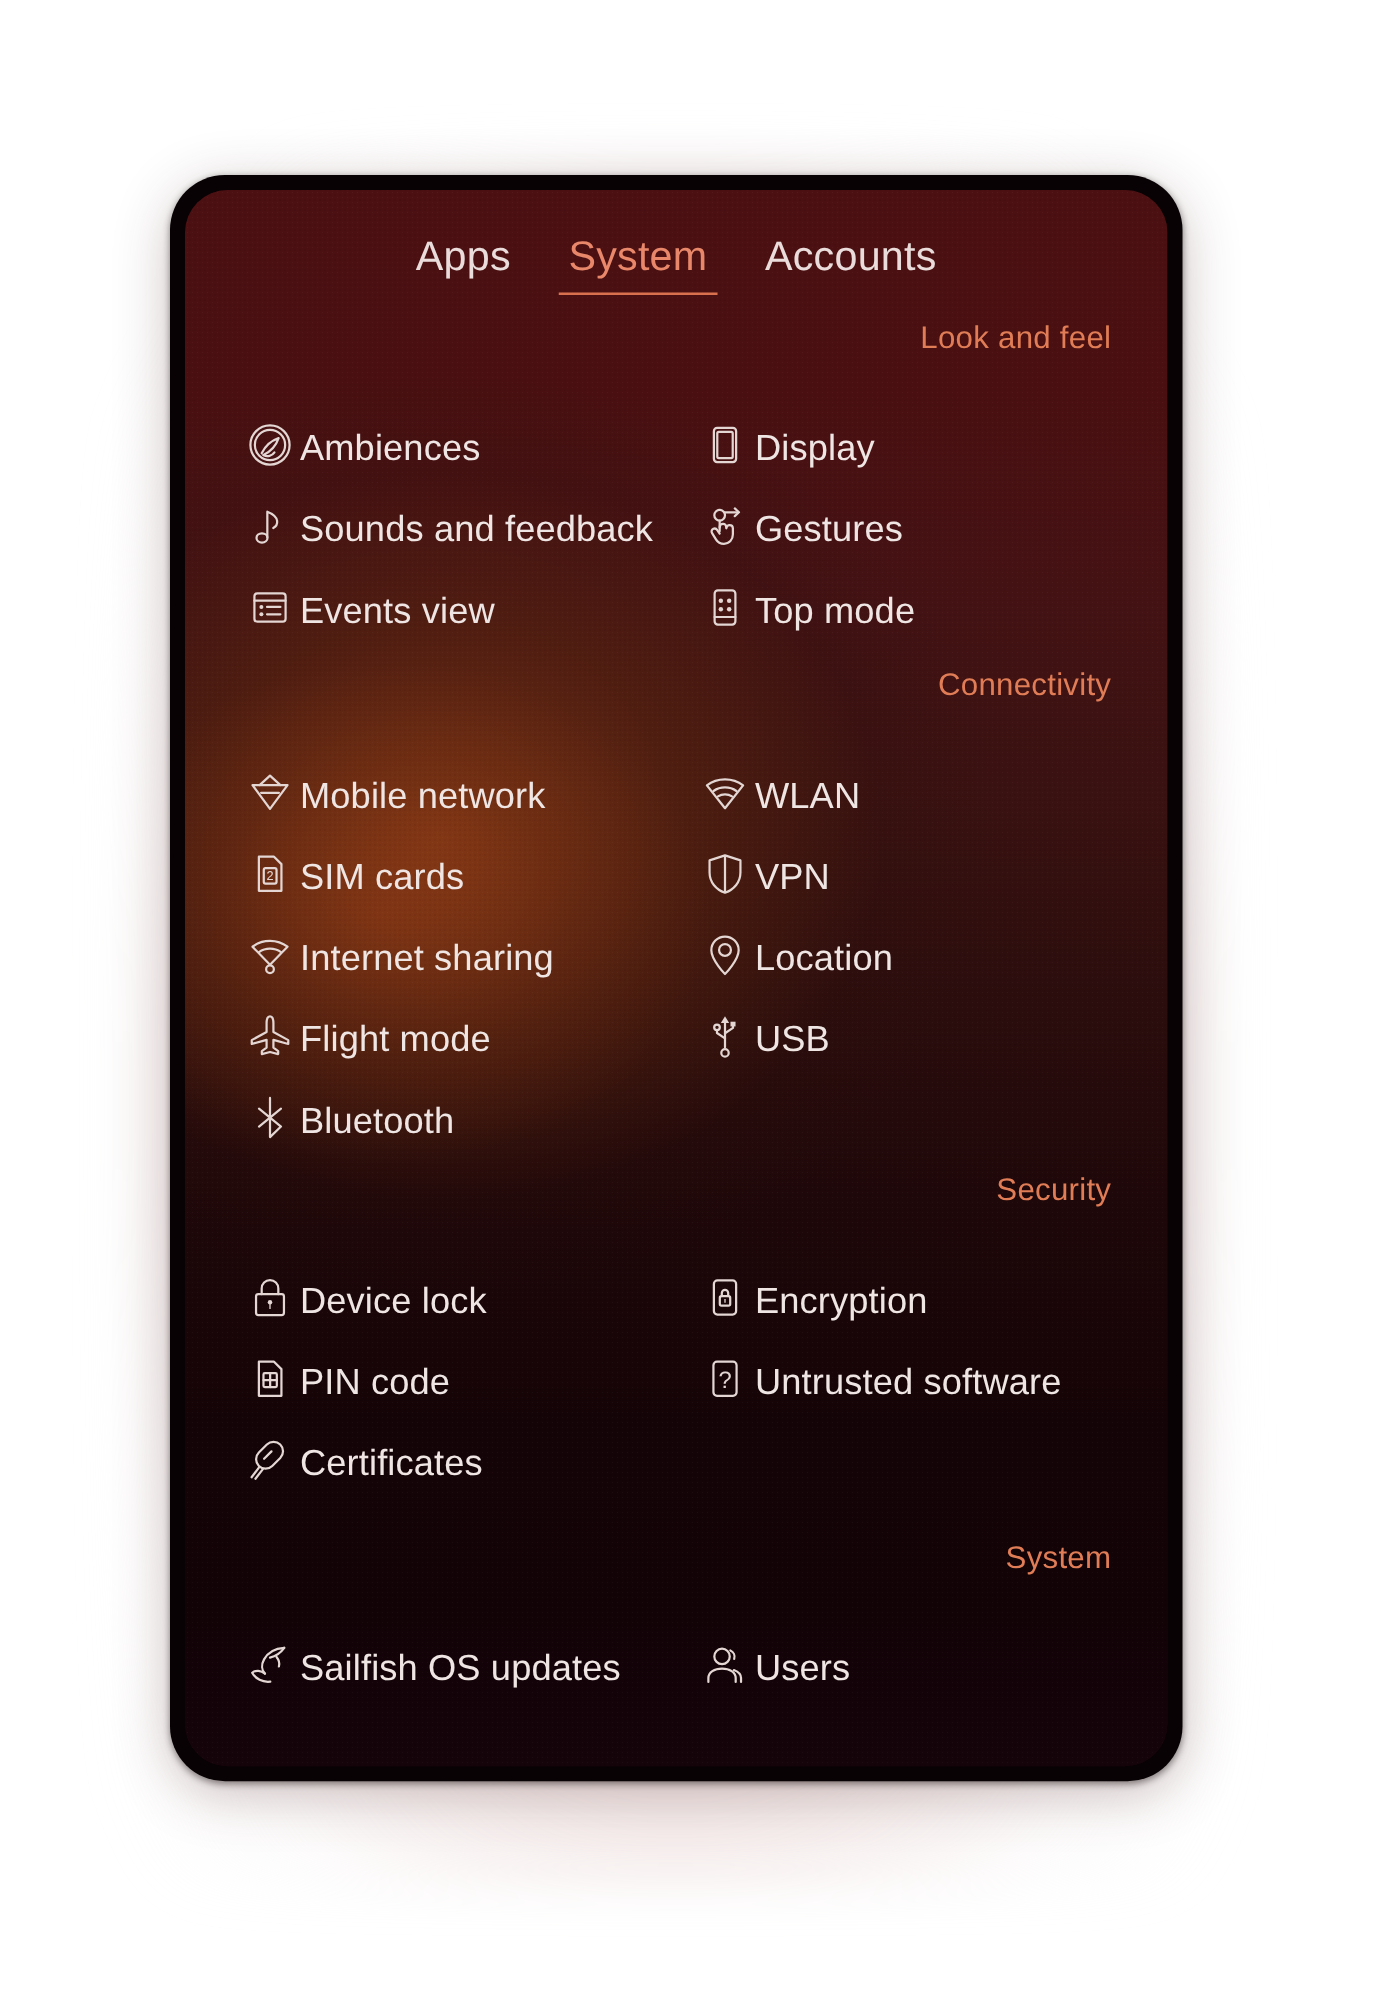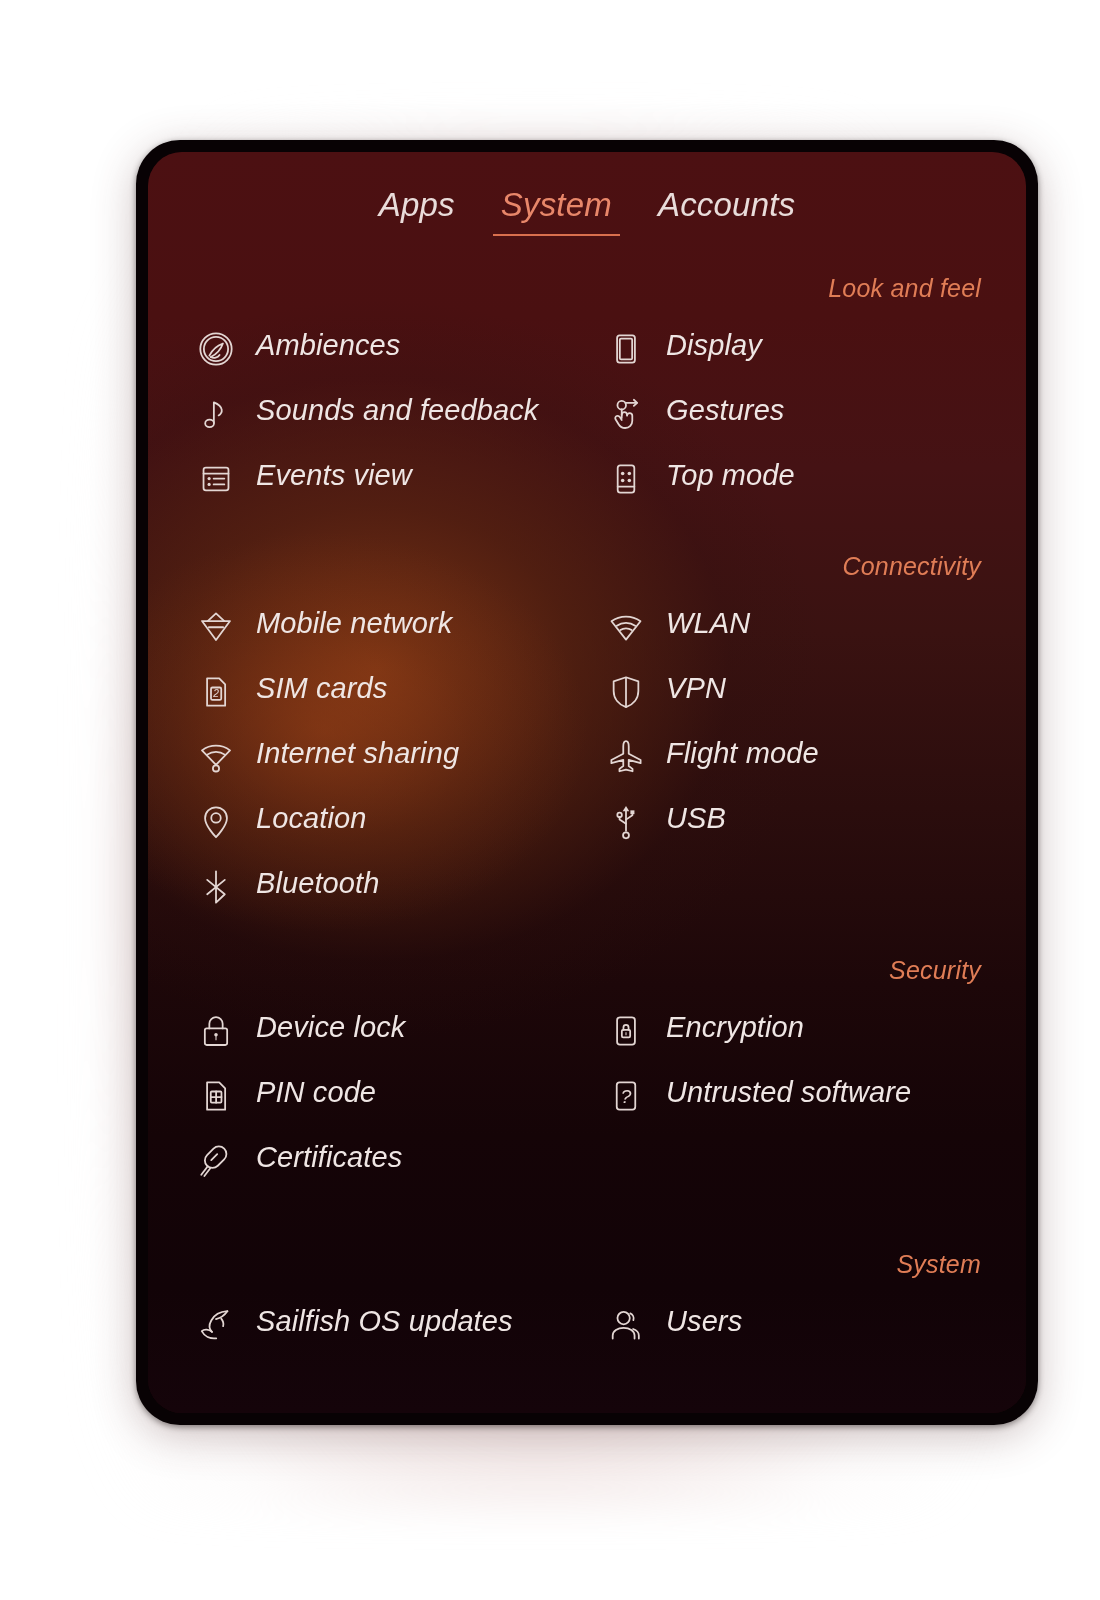"Apps" .device { font-style: italic -> none; width: 902px -> 810px }
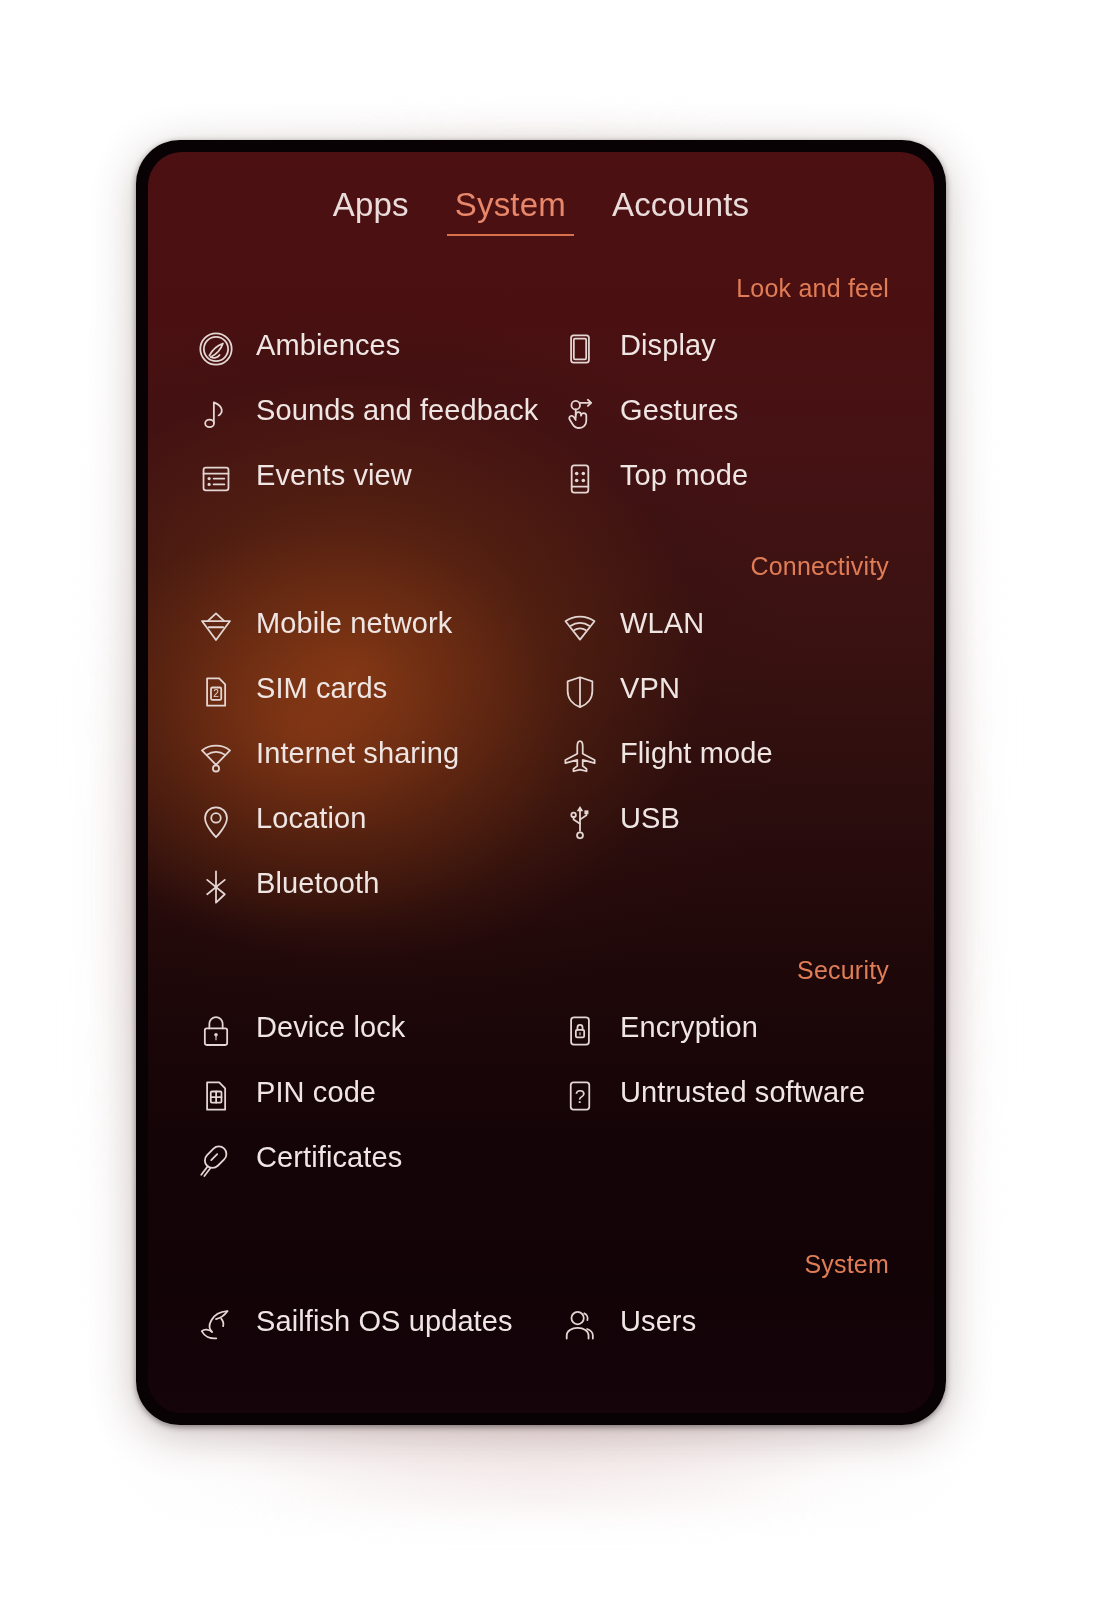"Look and feel" .section.s-look { margin-top: 38px -> 20px }
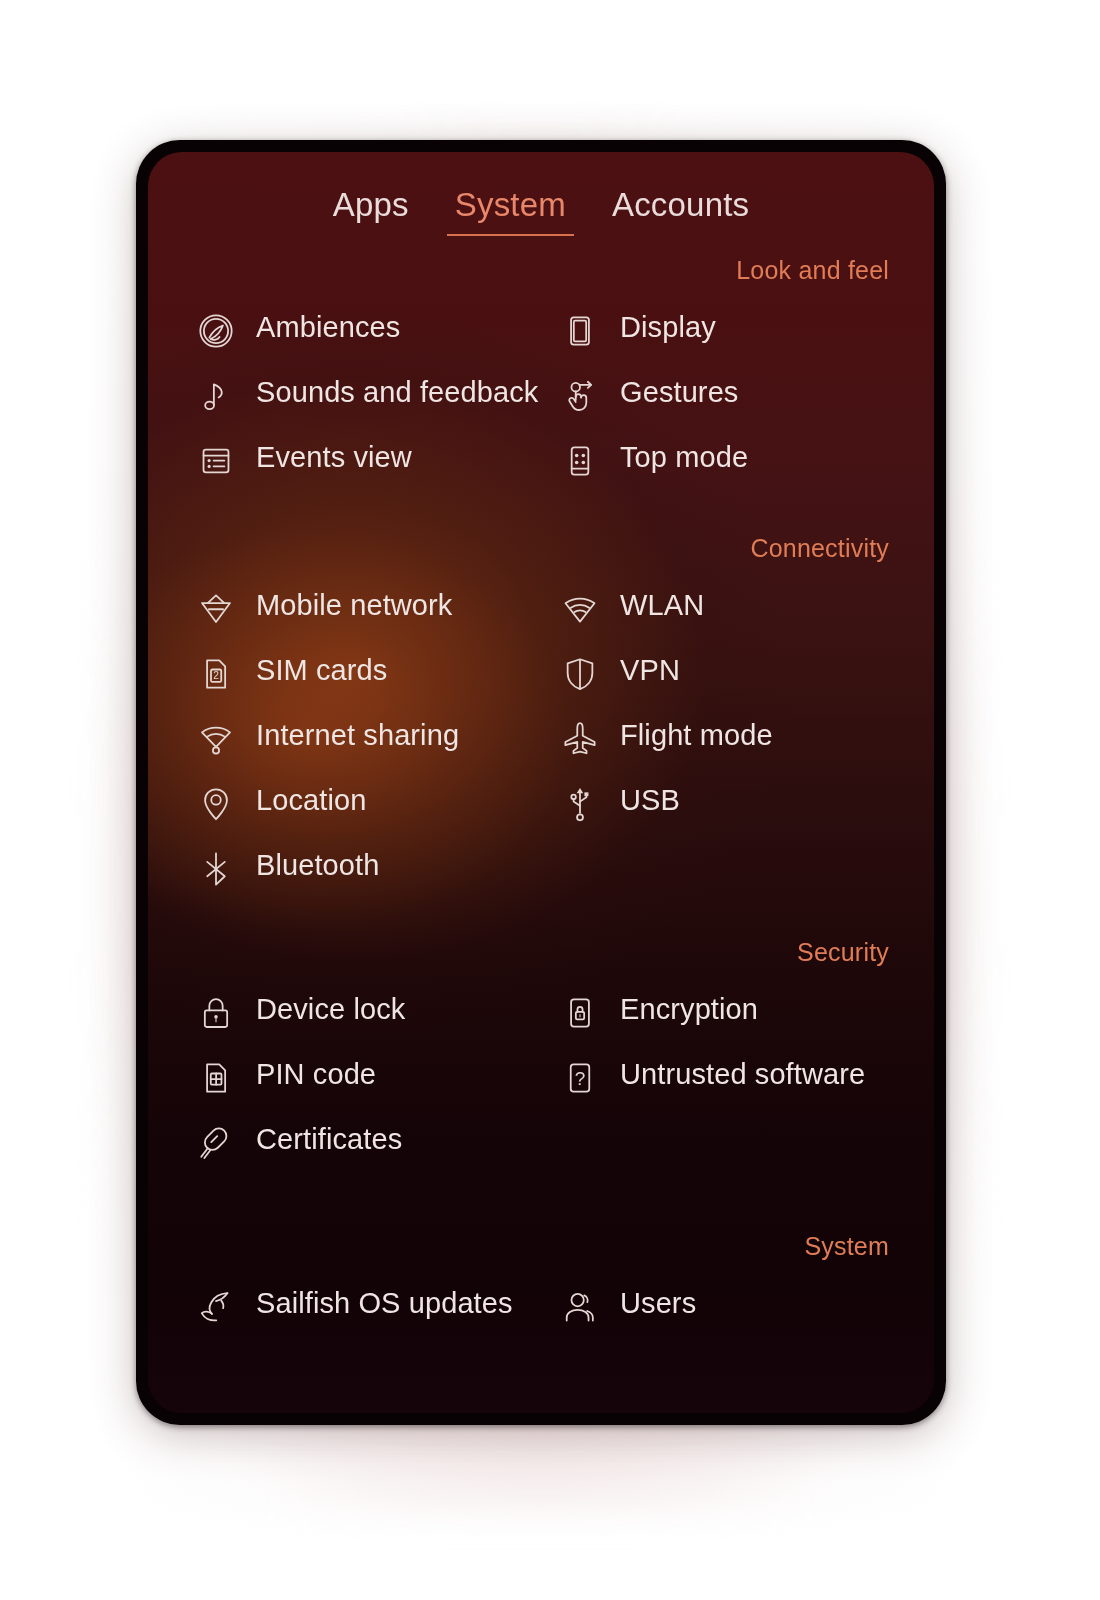"Ambiences" .item { align-items: flex-start -> flex-end; gap: 20px -> 4px }
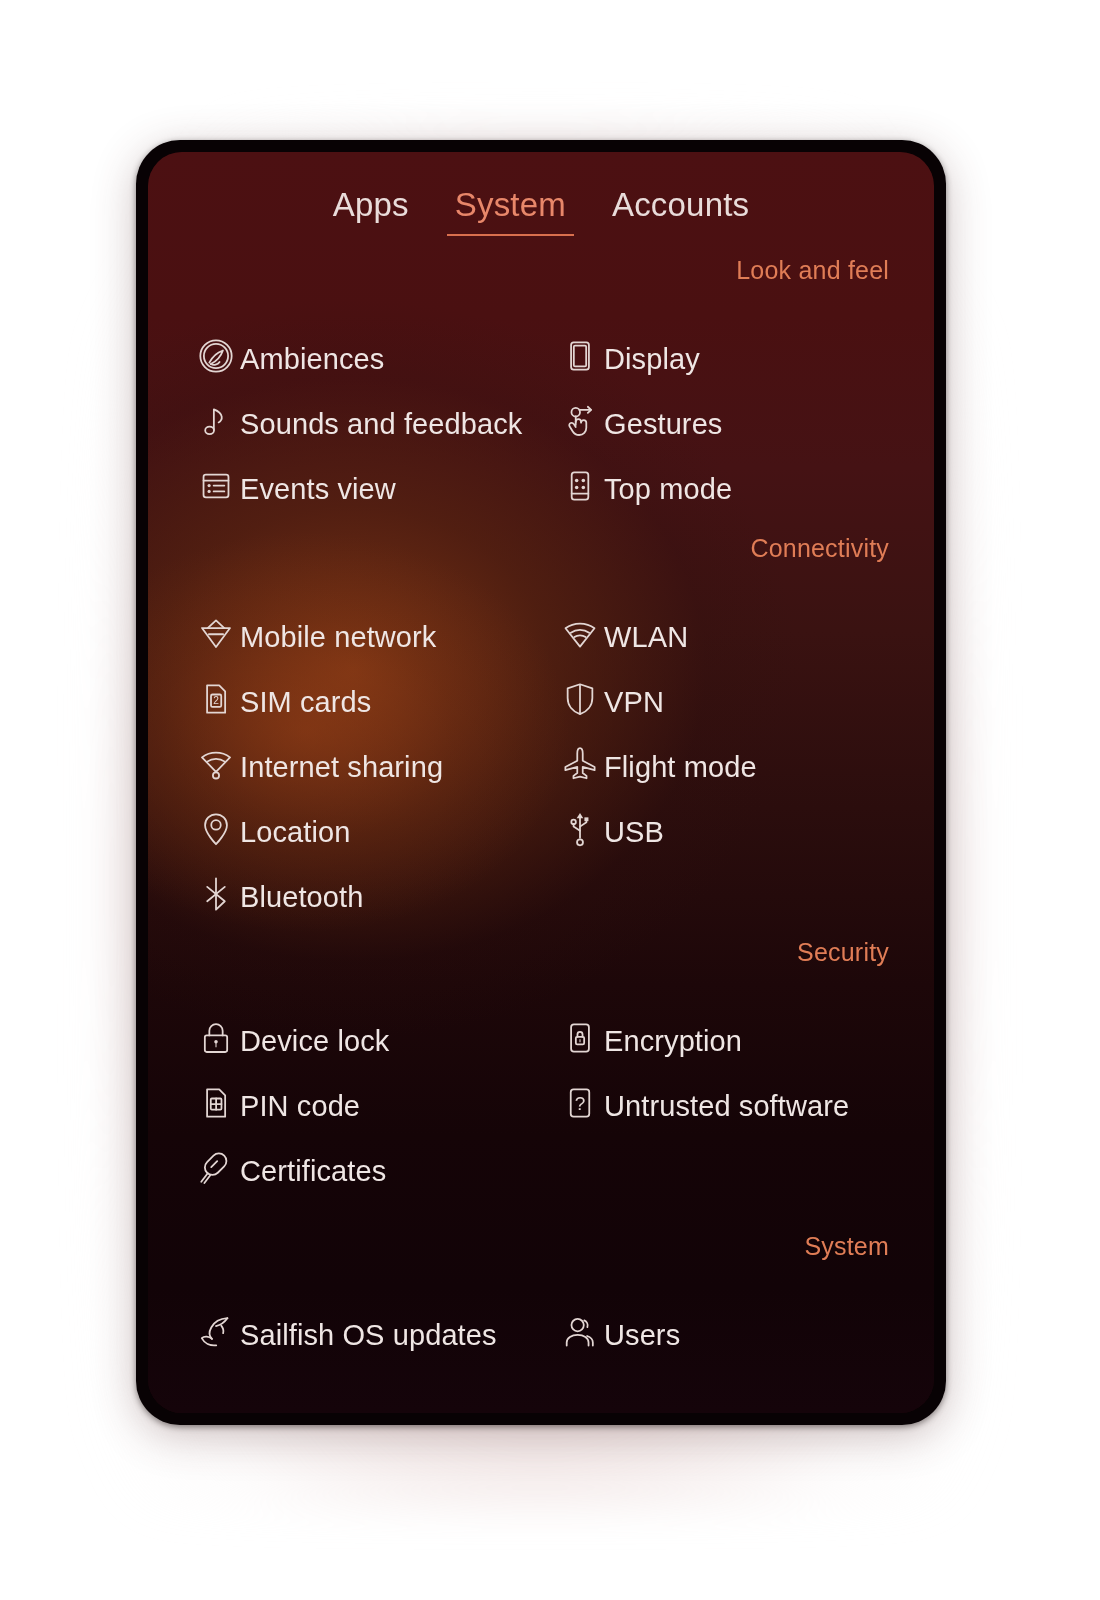"Flight mode" div.item { order: before "Location" -> after "Location" }
